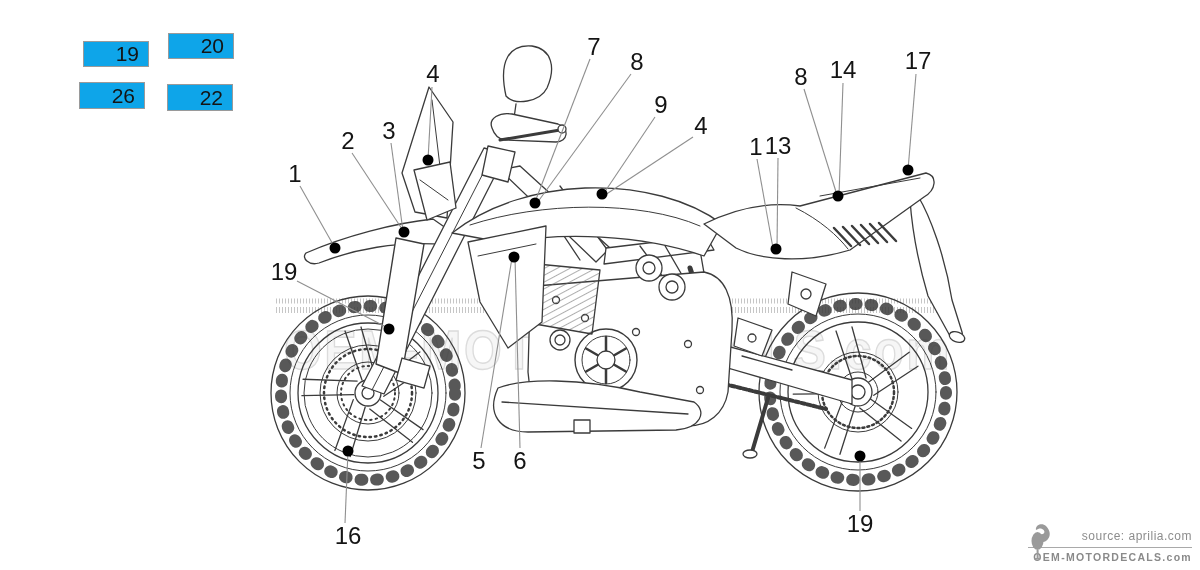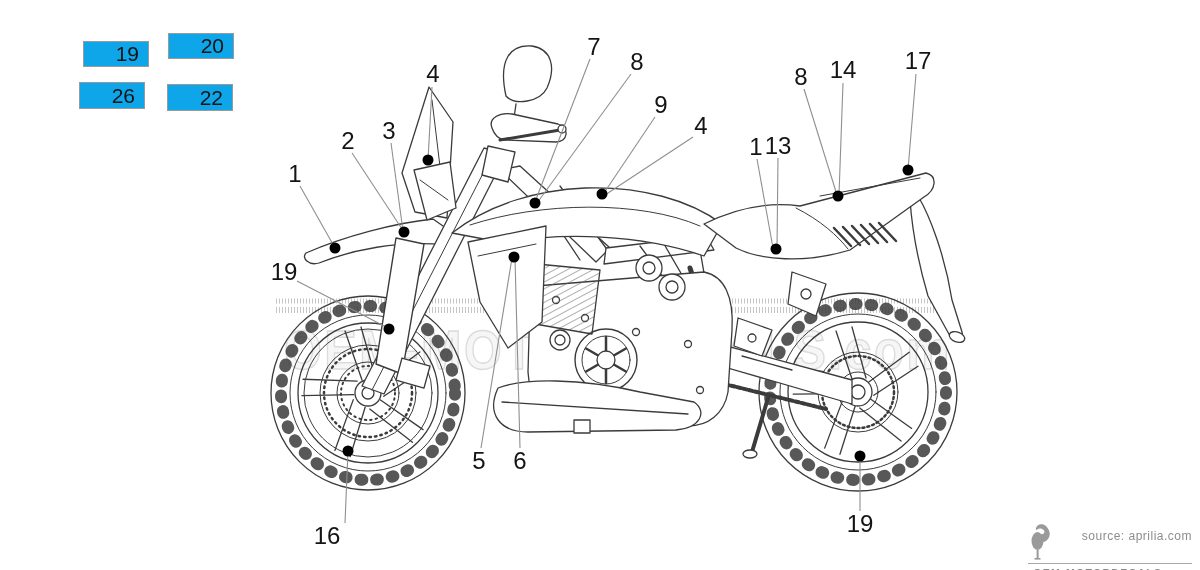"16" span.callout { left: 327px -> 348px }
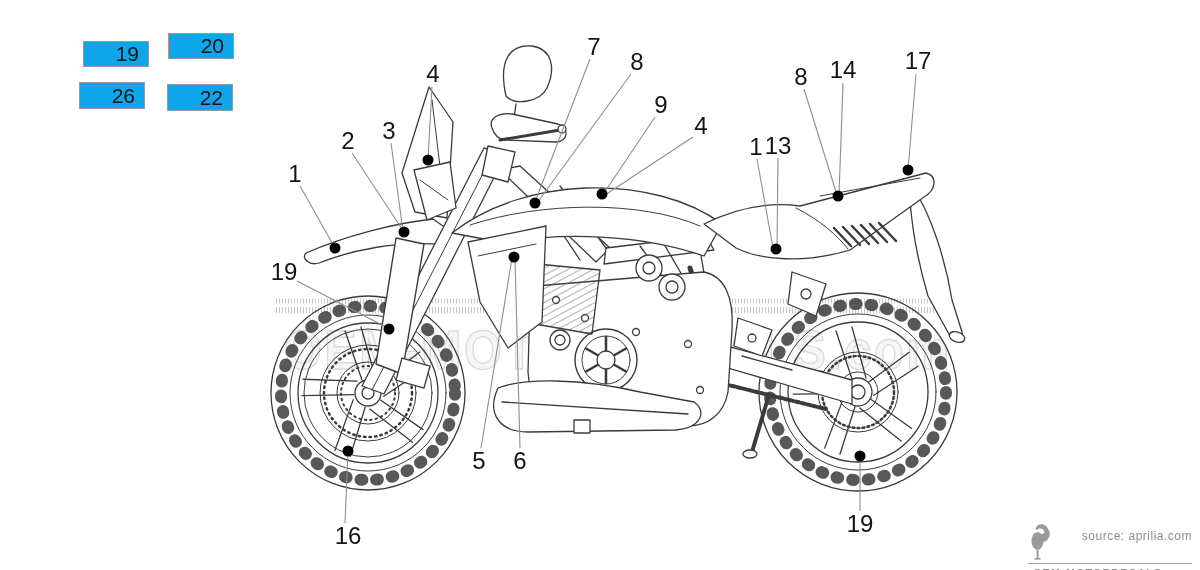"source: aprilia.com" .footer-top { padding-bottom: 20px -> 4px }
